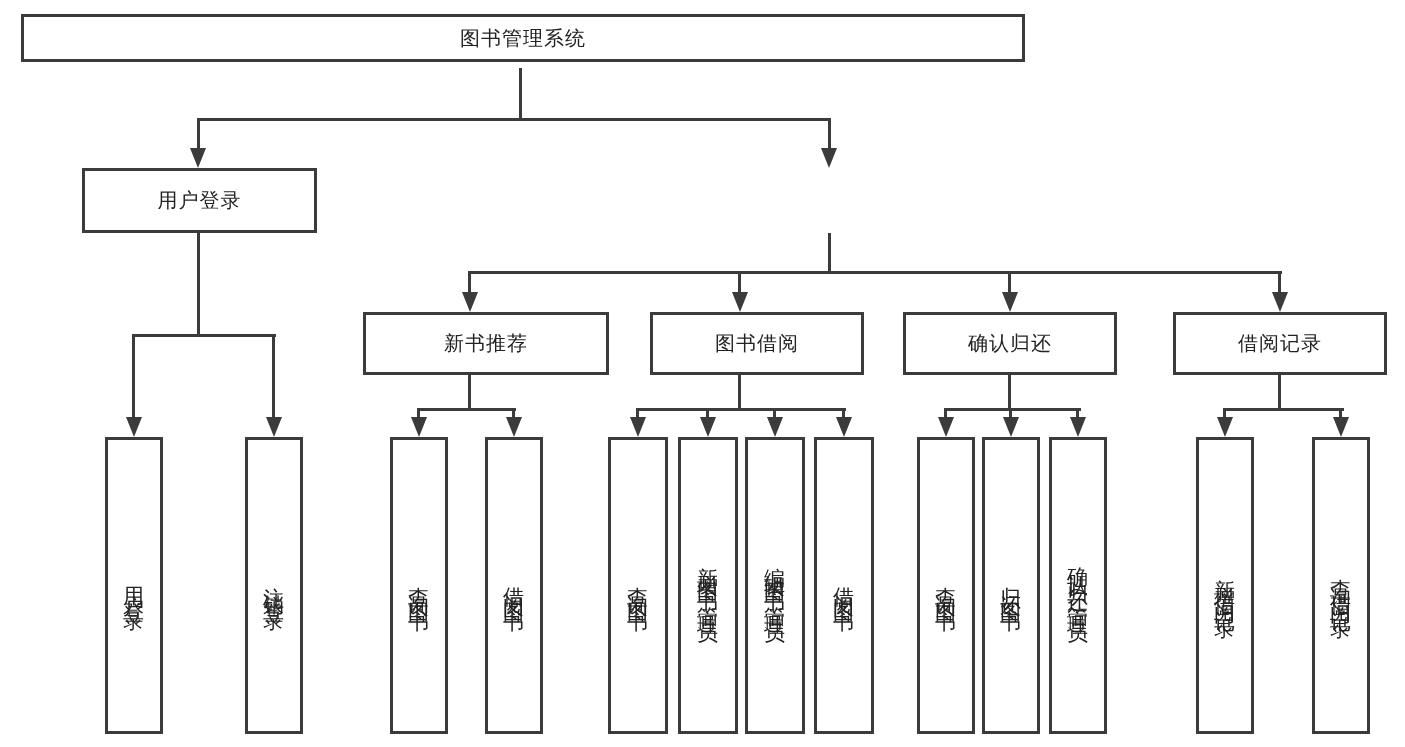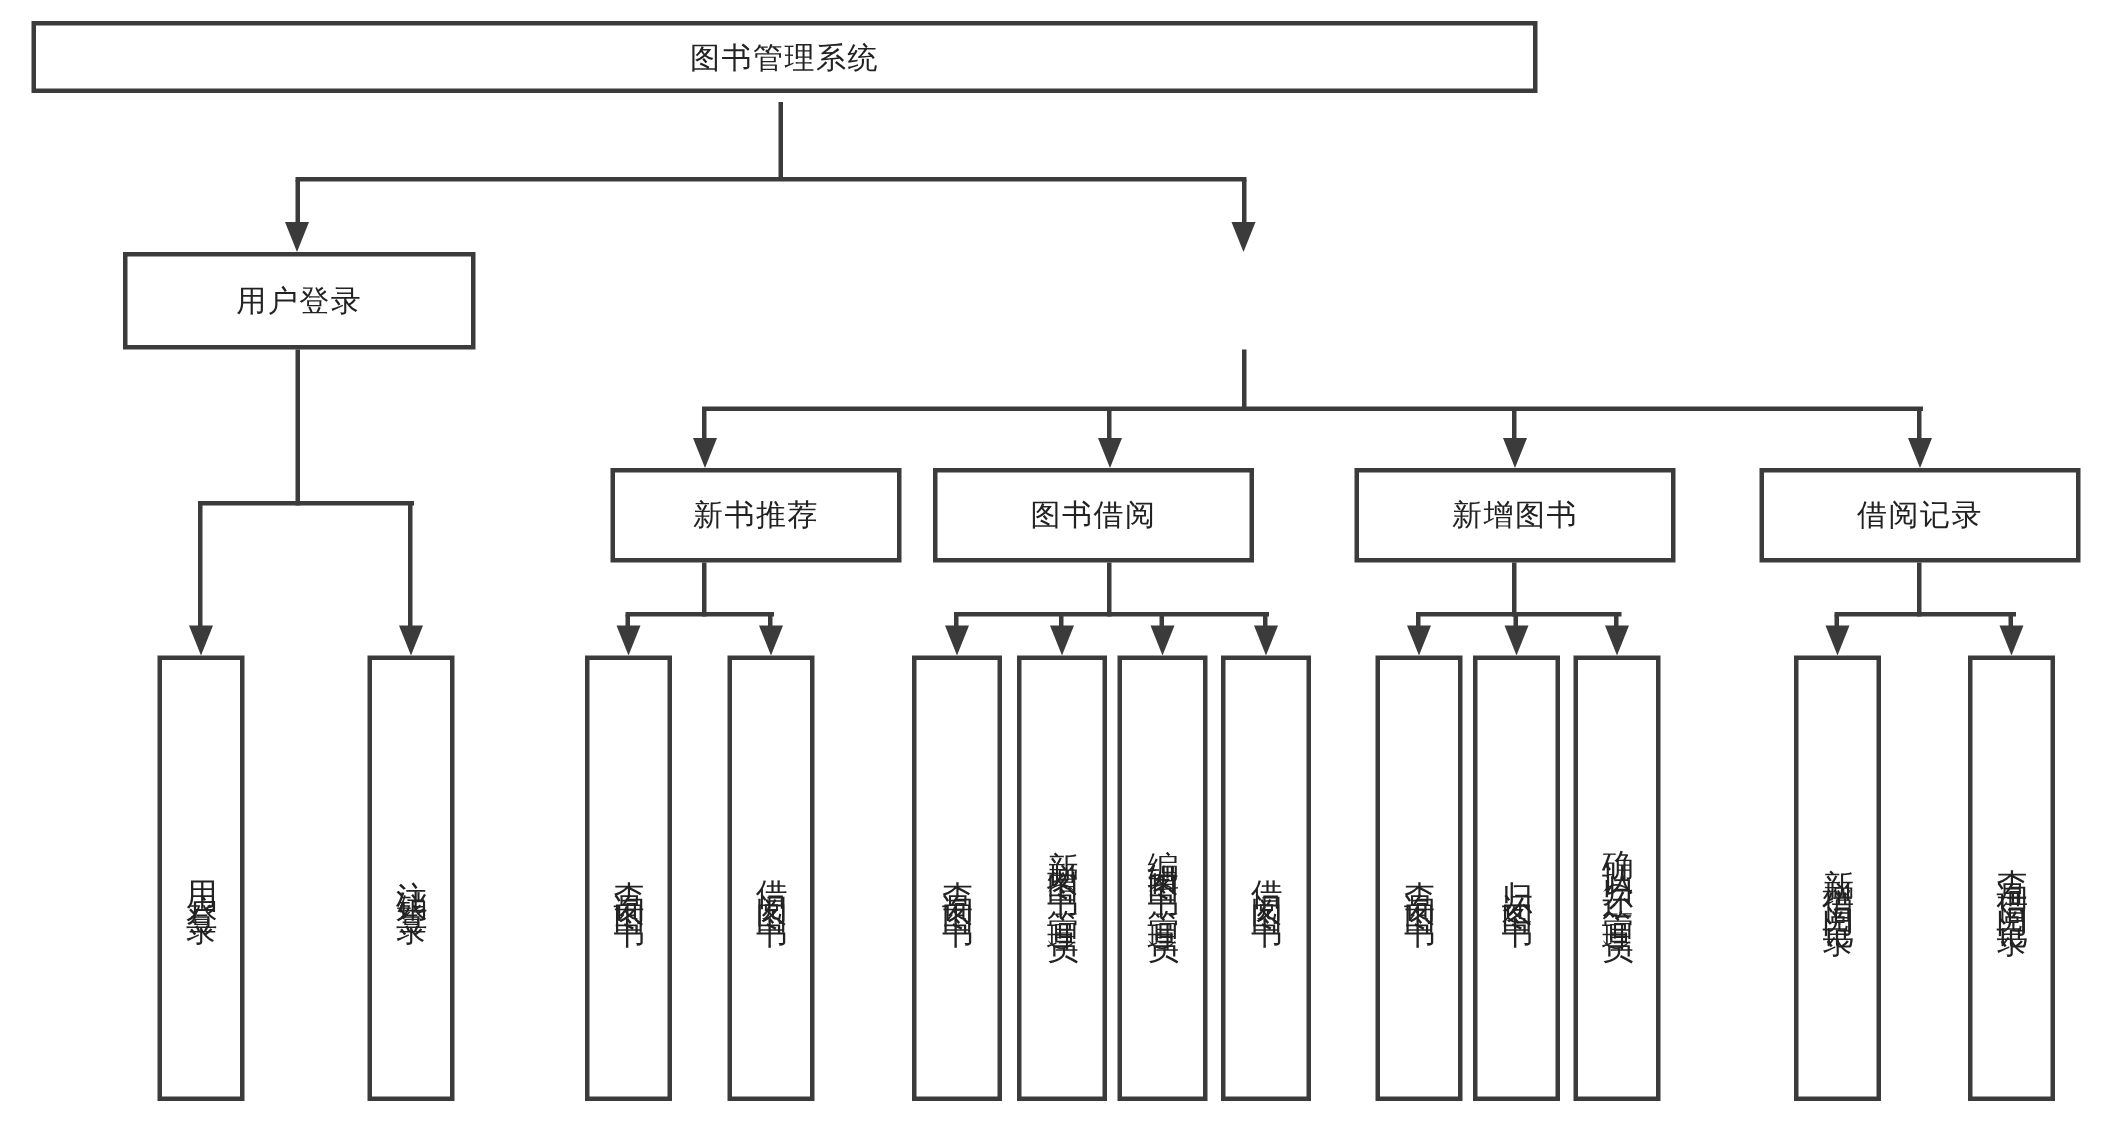"新书推荐" div.node { margin-left: 44px -> none; width: 194px -> 246px }
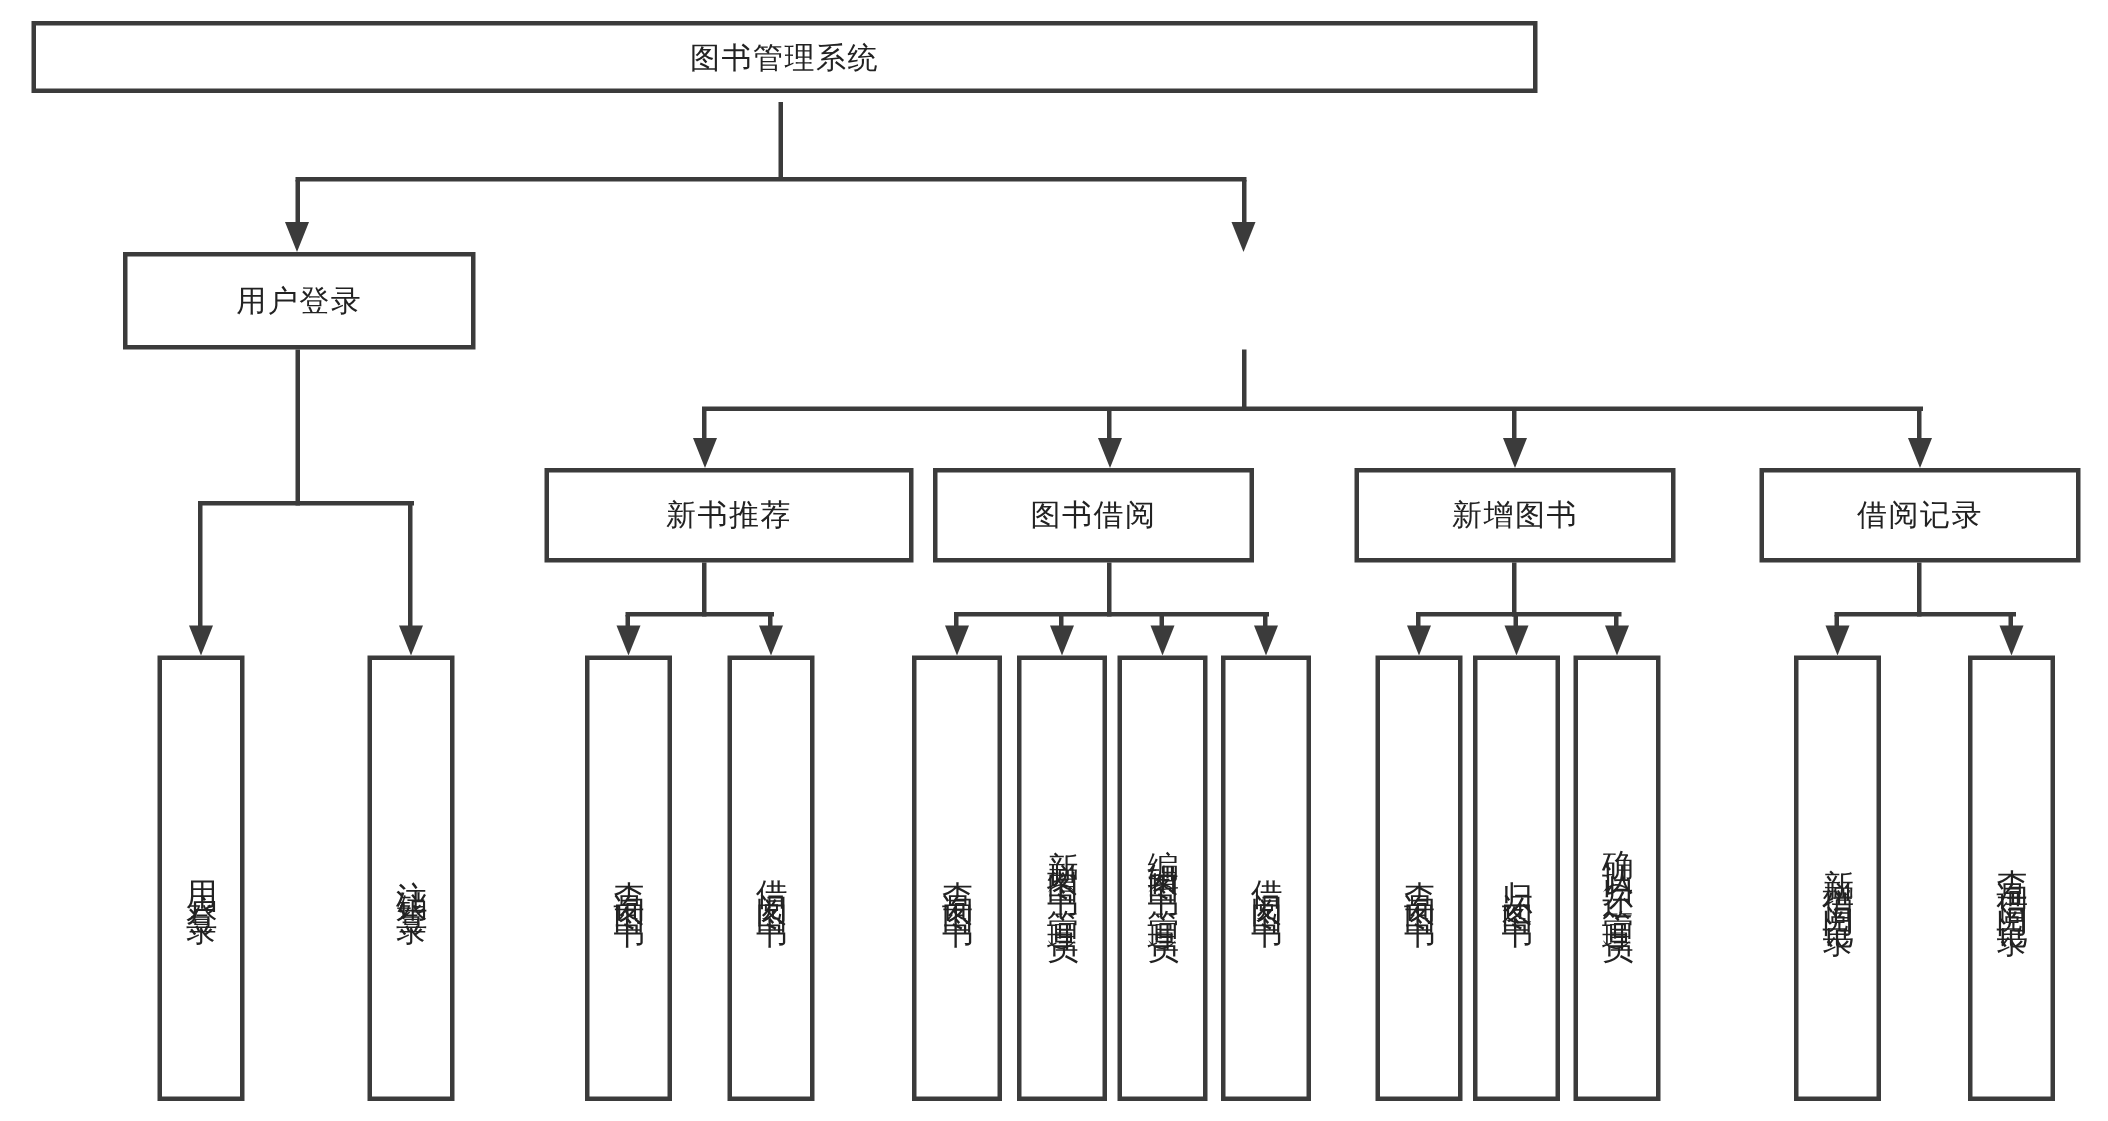"图书借阅" div.node { left: 622px -> 650px }
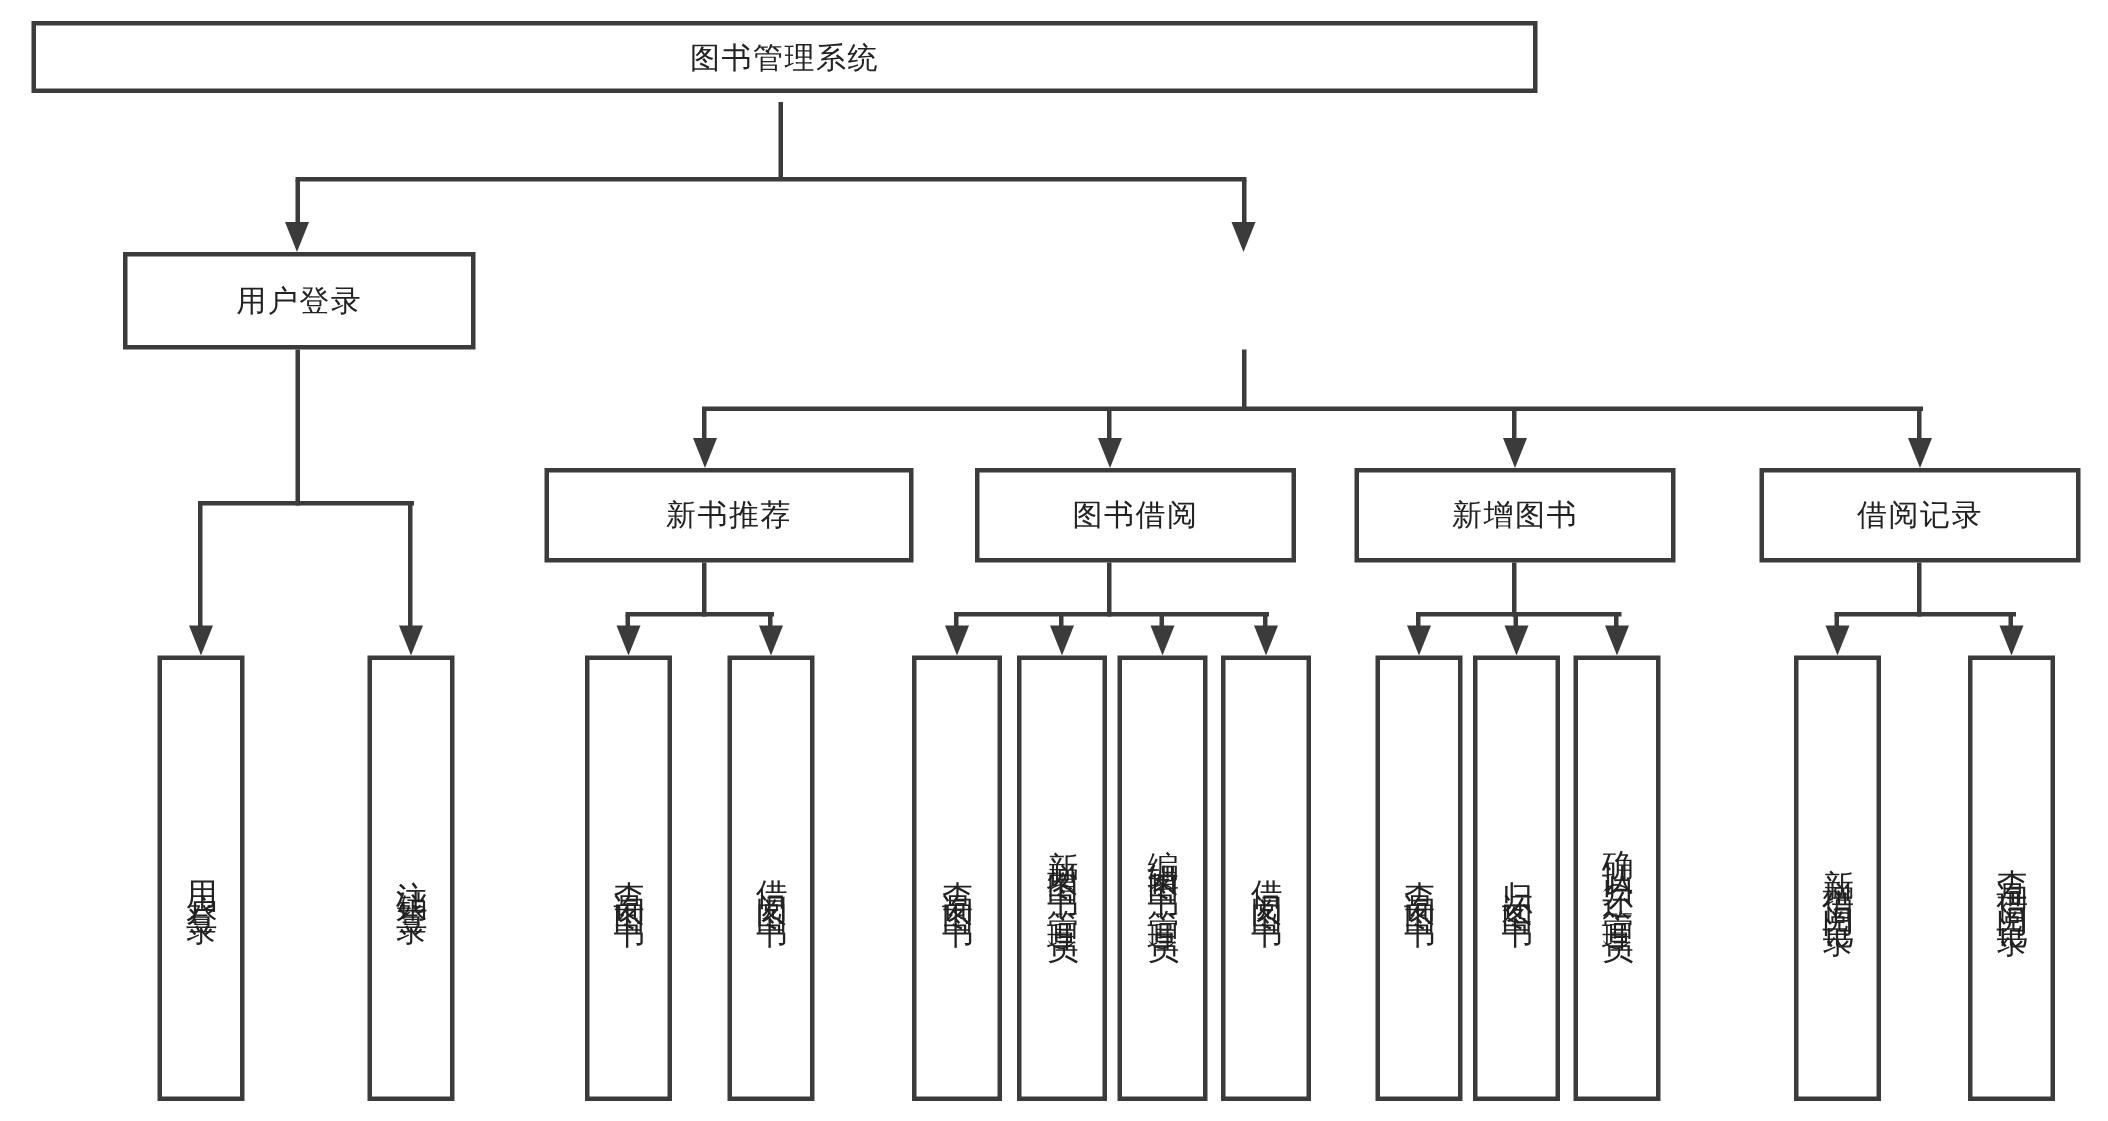"新增图书" div.node { text: 新增图书 -> 确认归还 }
